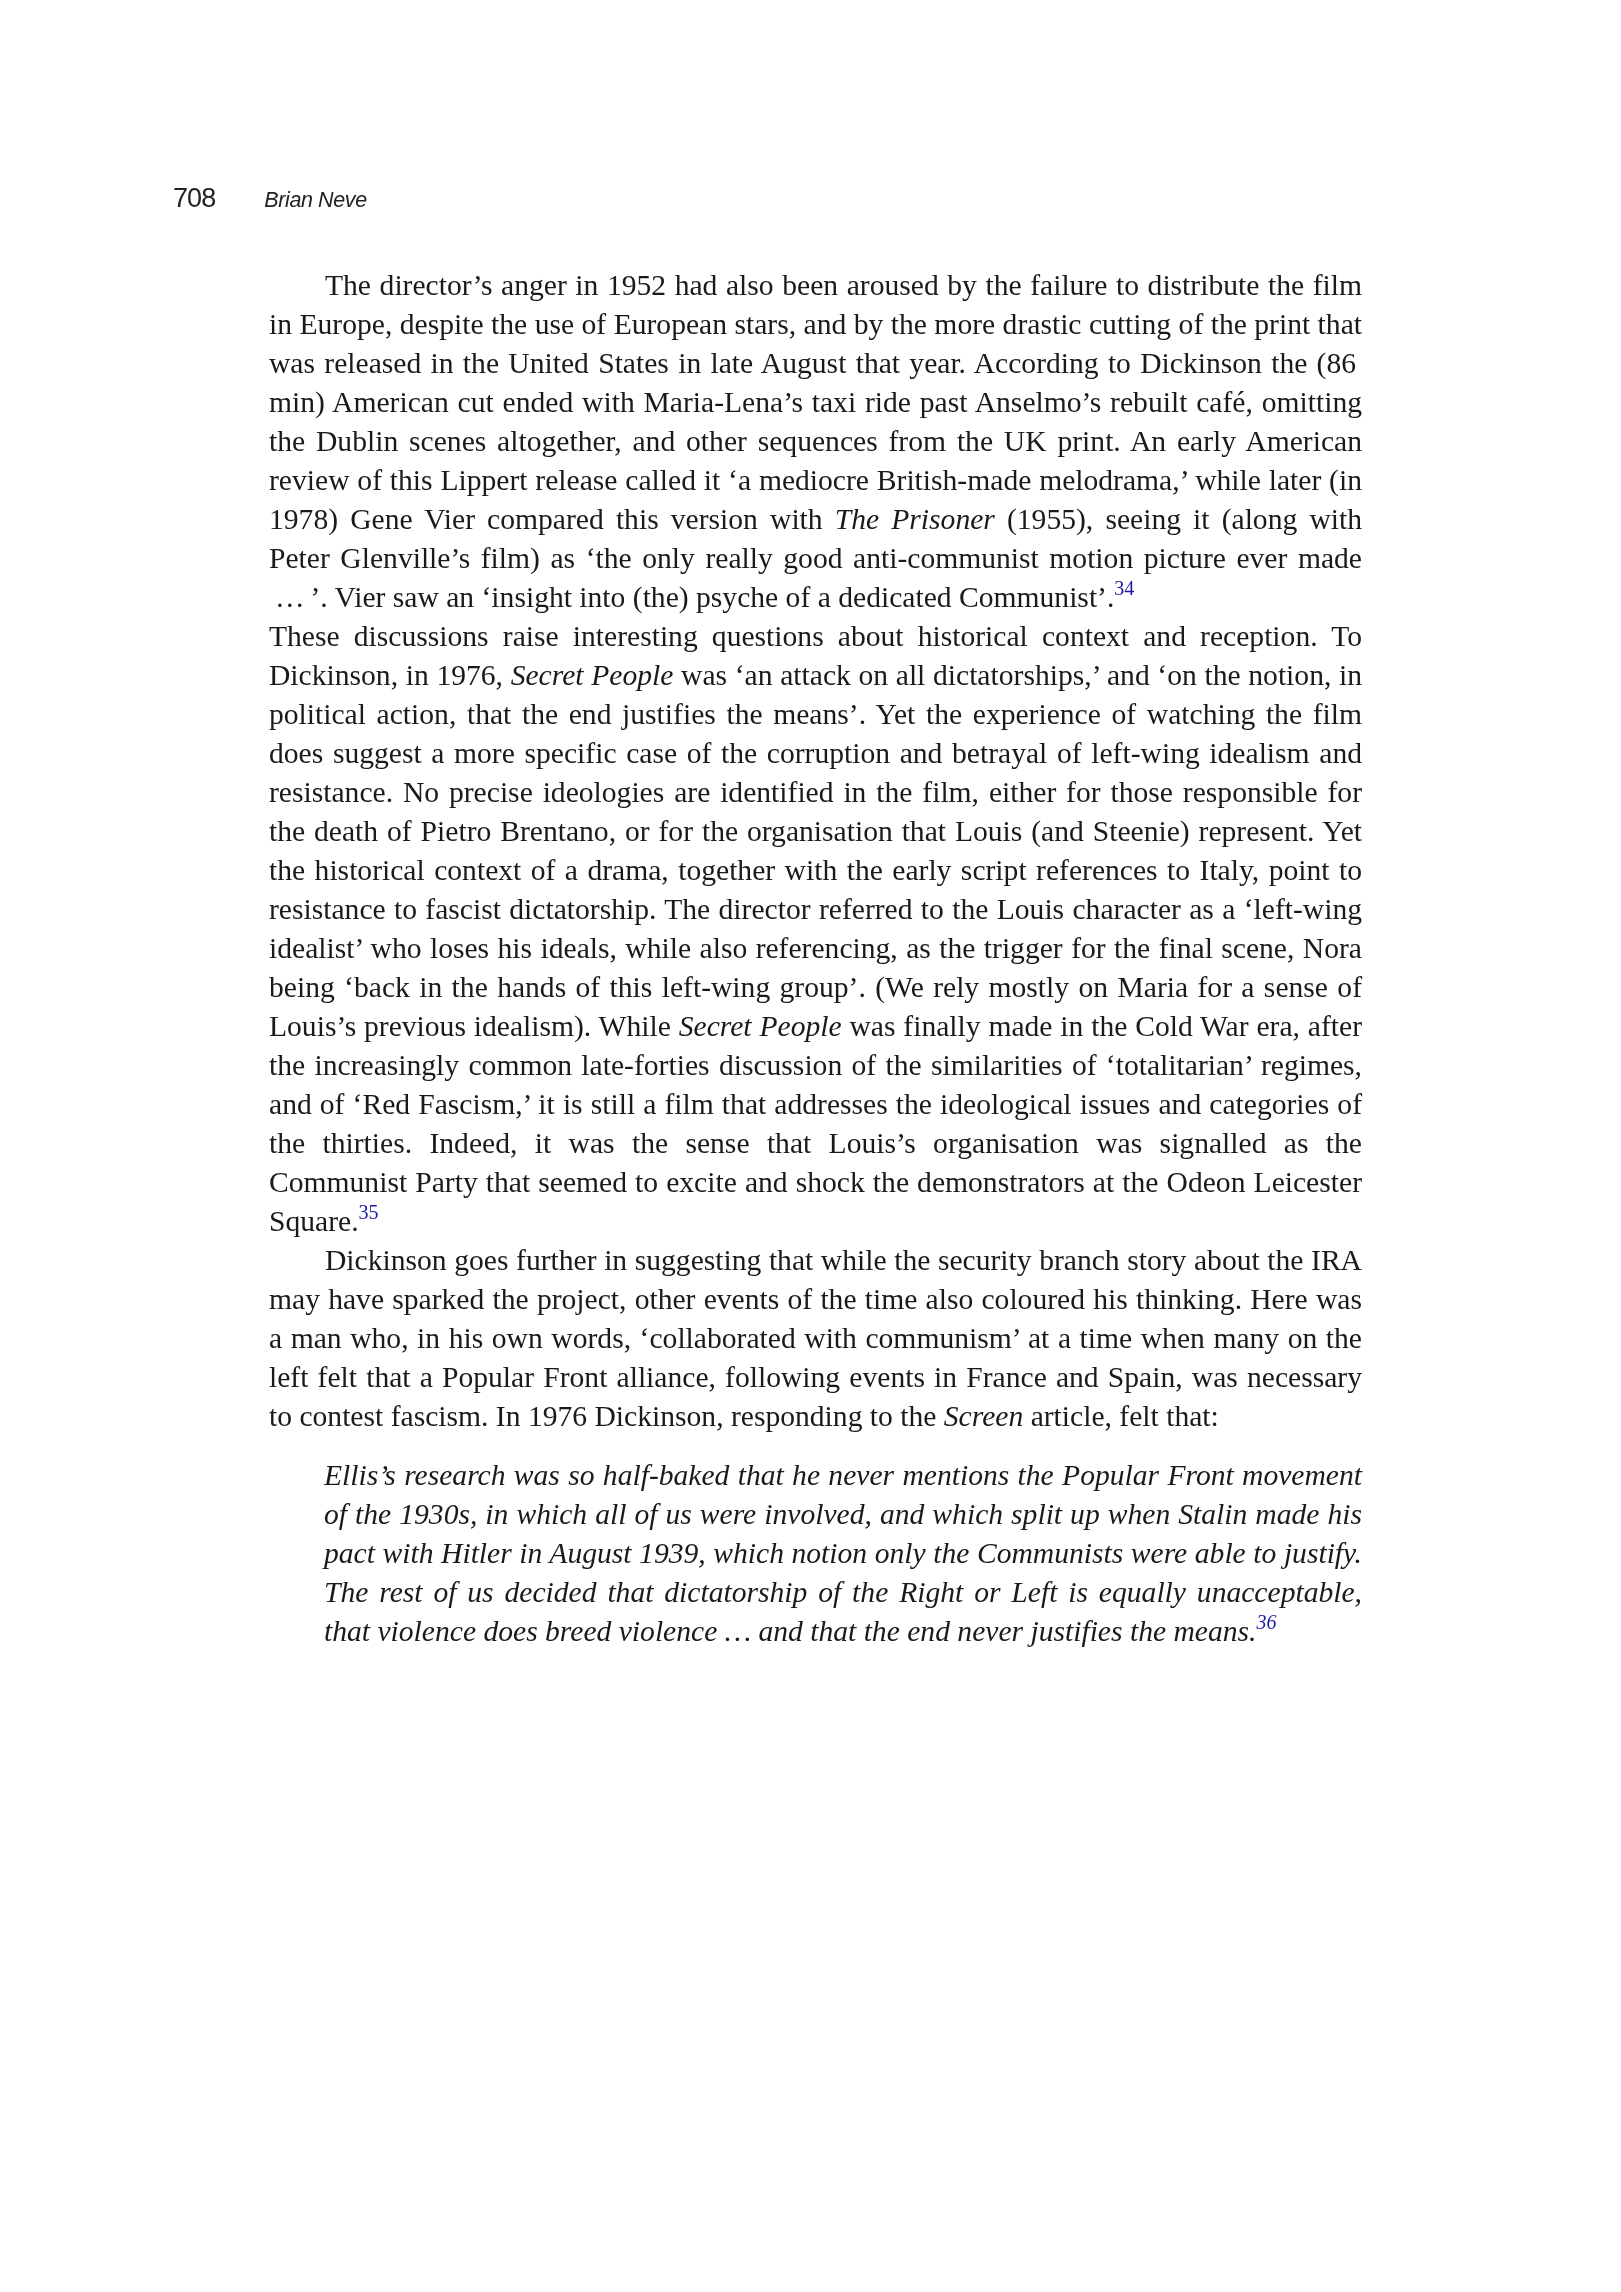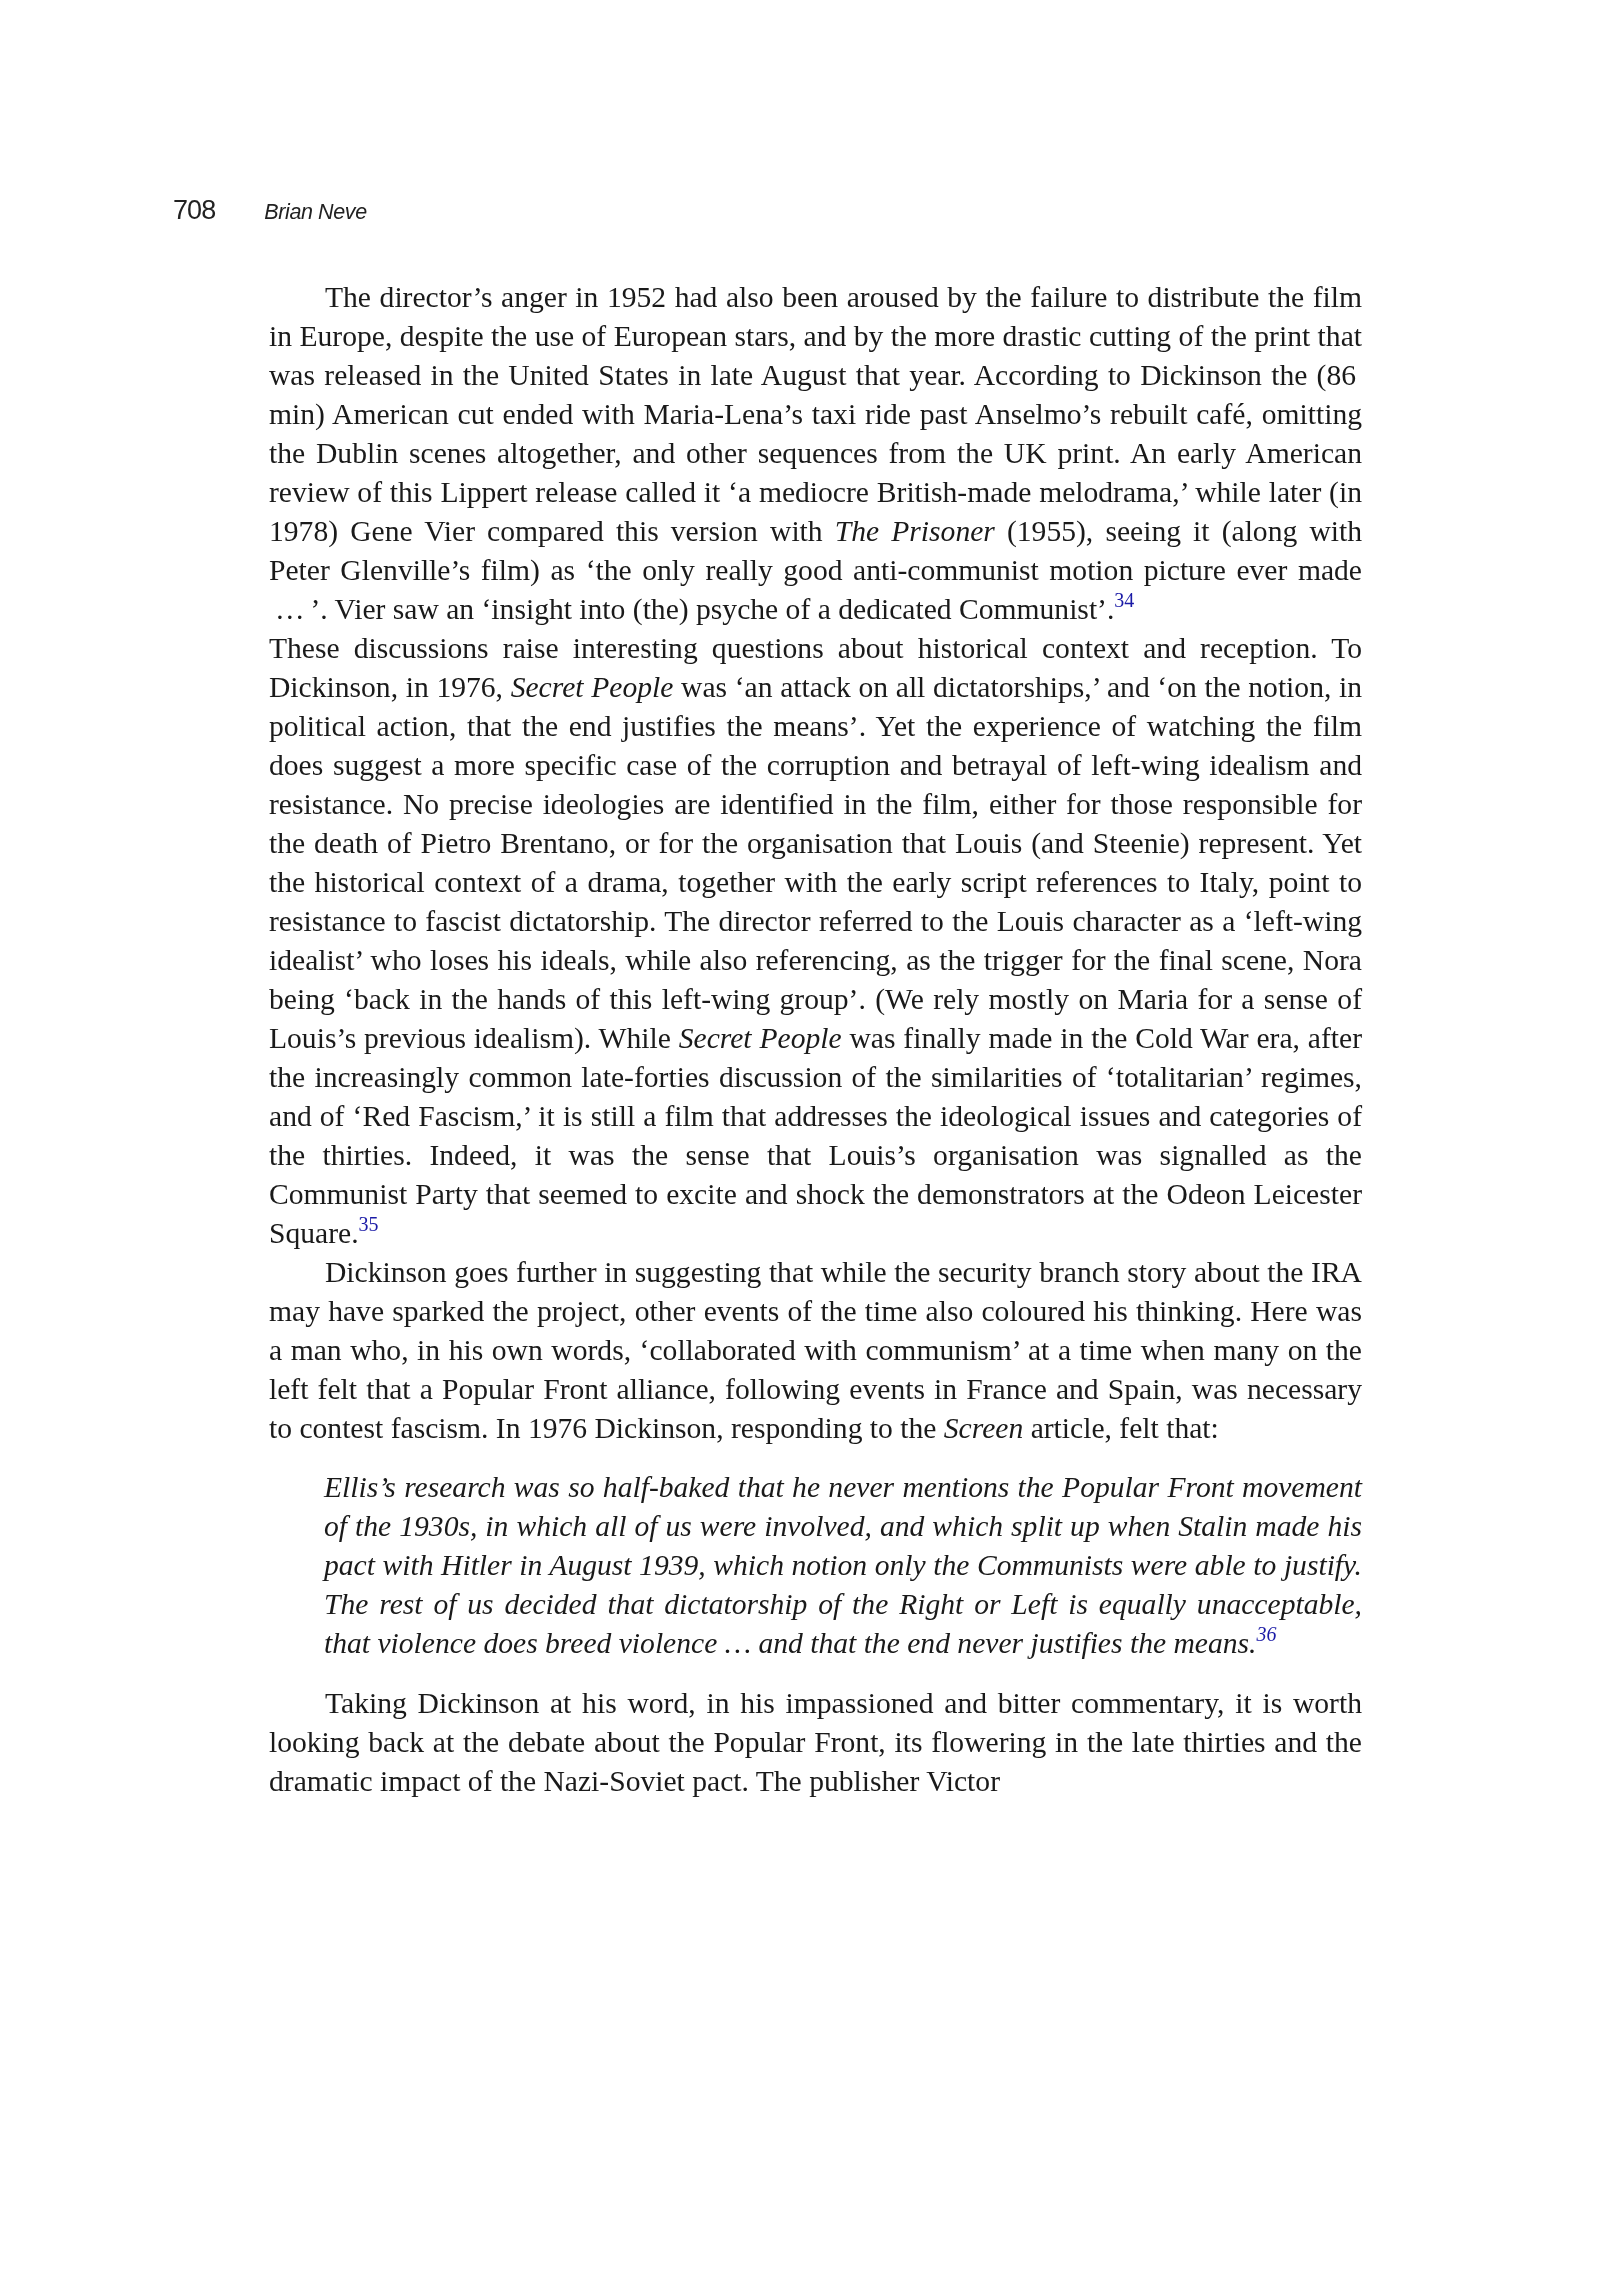"708 Brian Neve" .page { top: 12px -> 0 }
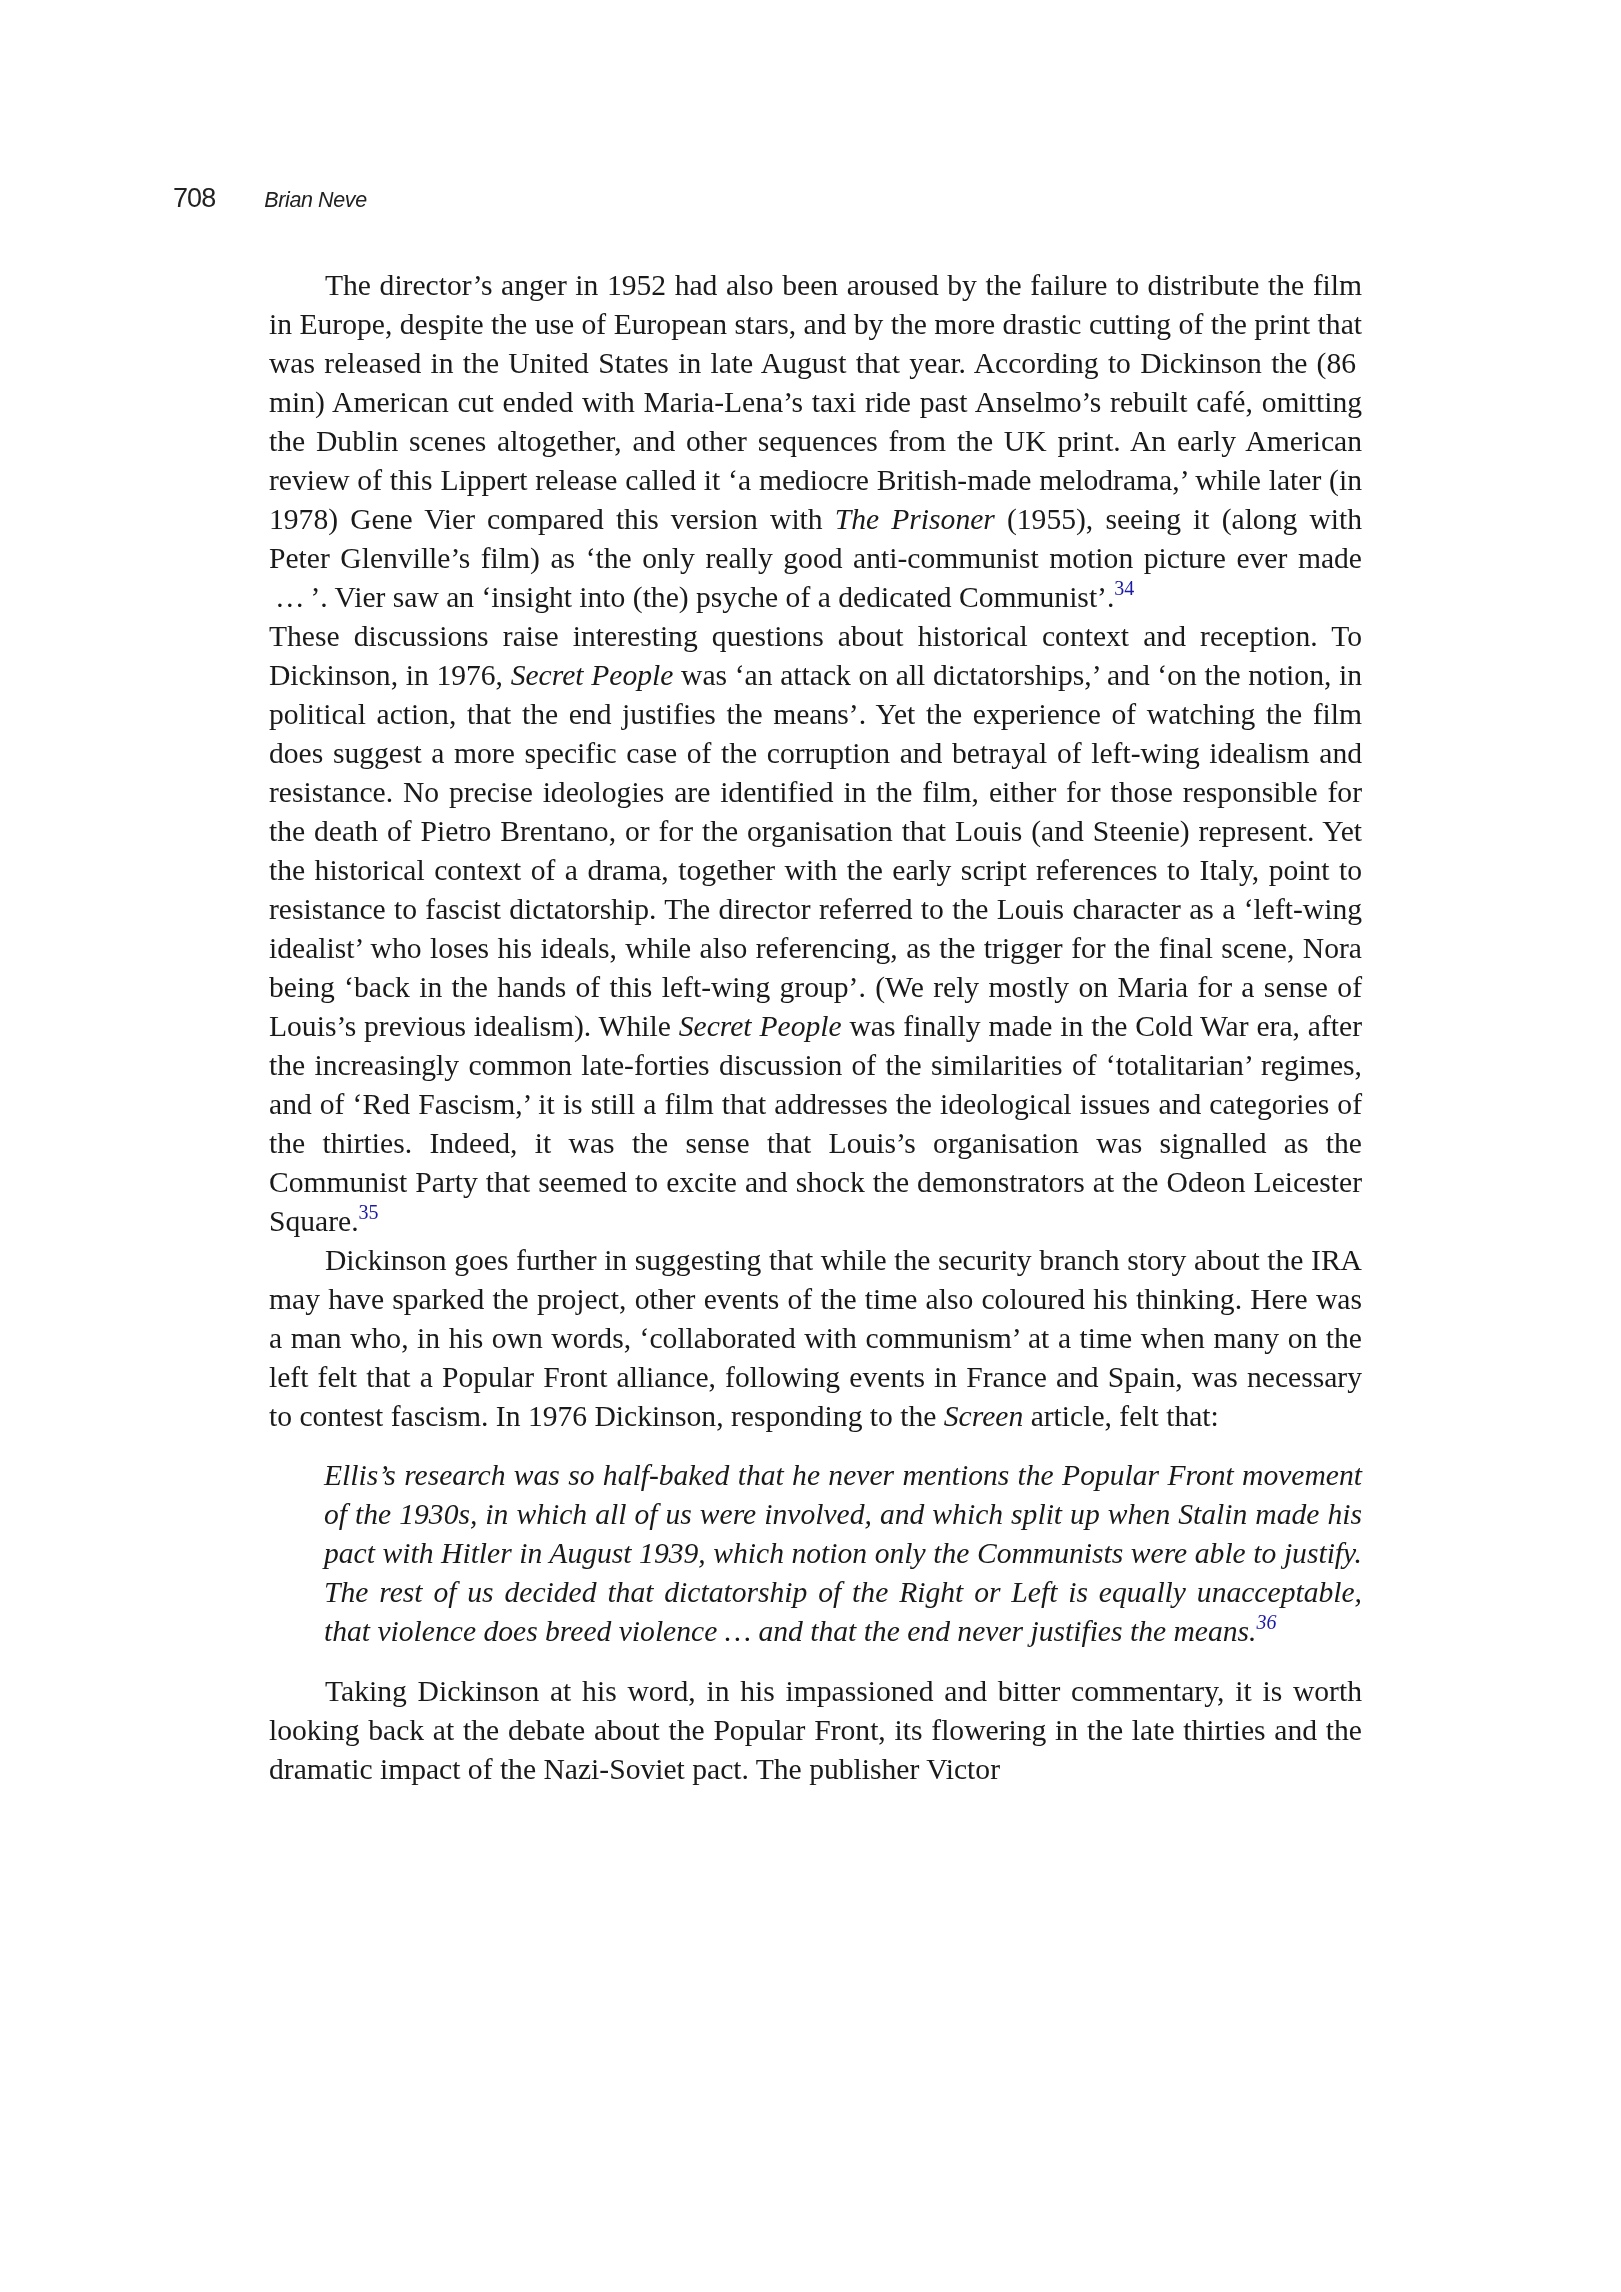"Taking Dickinson at his word," p.indent { html: <p><span>Taking Dickinson at his word, in his impassioned and bitter commentary, it is worth looking back at the debate about the Popular Front, its flowering in the late thirties and the dramatic impact of the Nazi-Soviet pact. The publisher Victor</span></p> -> none }
